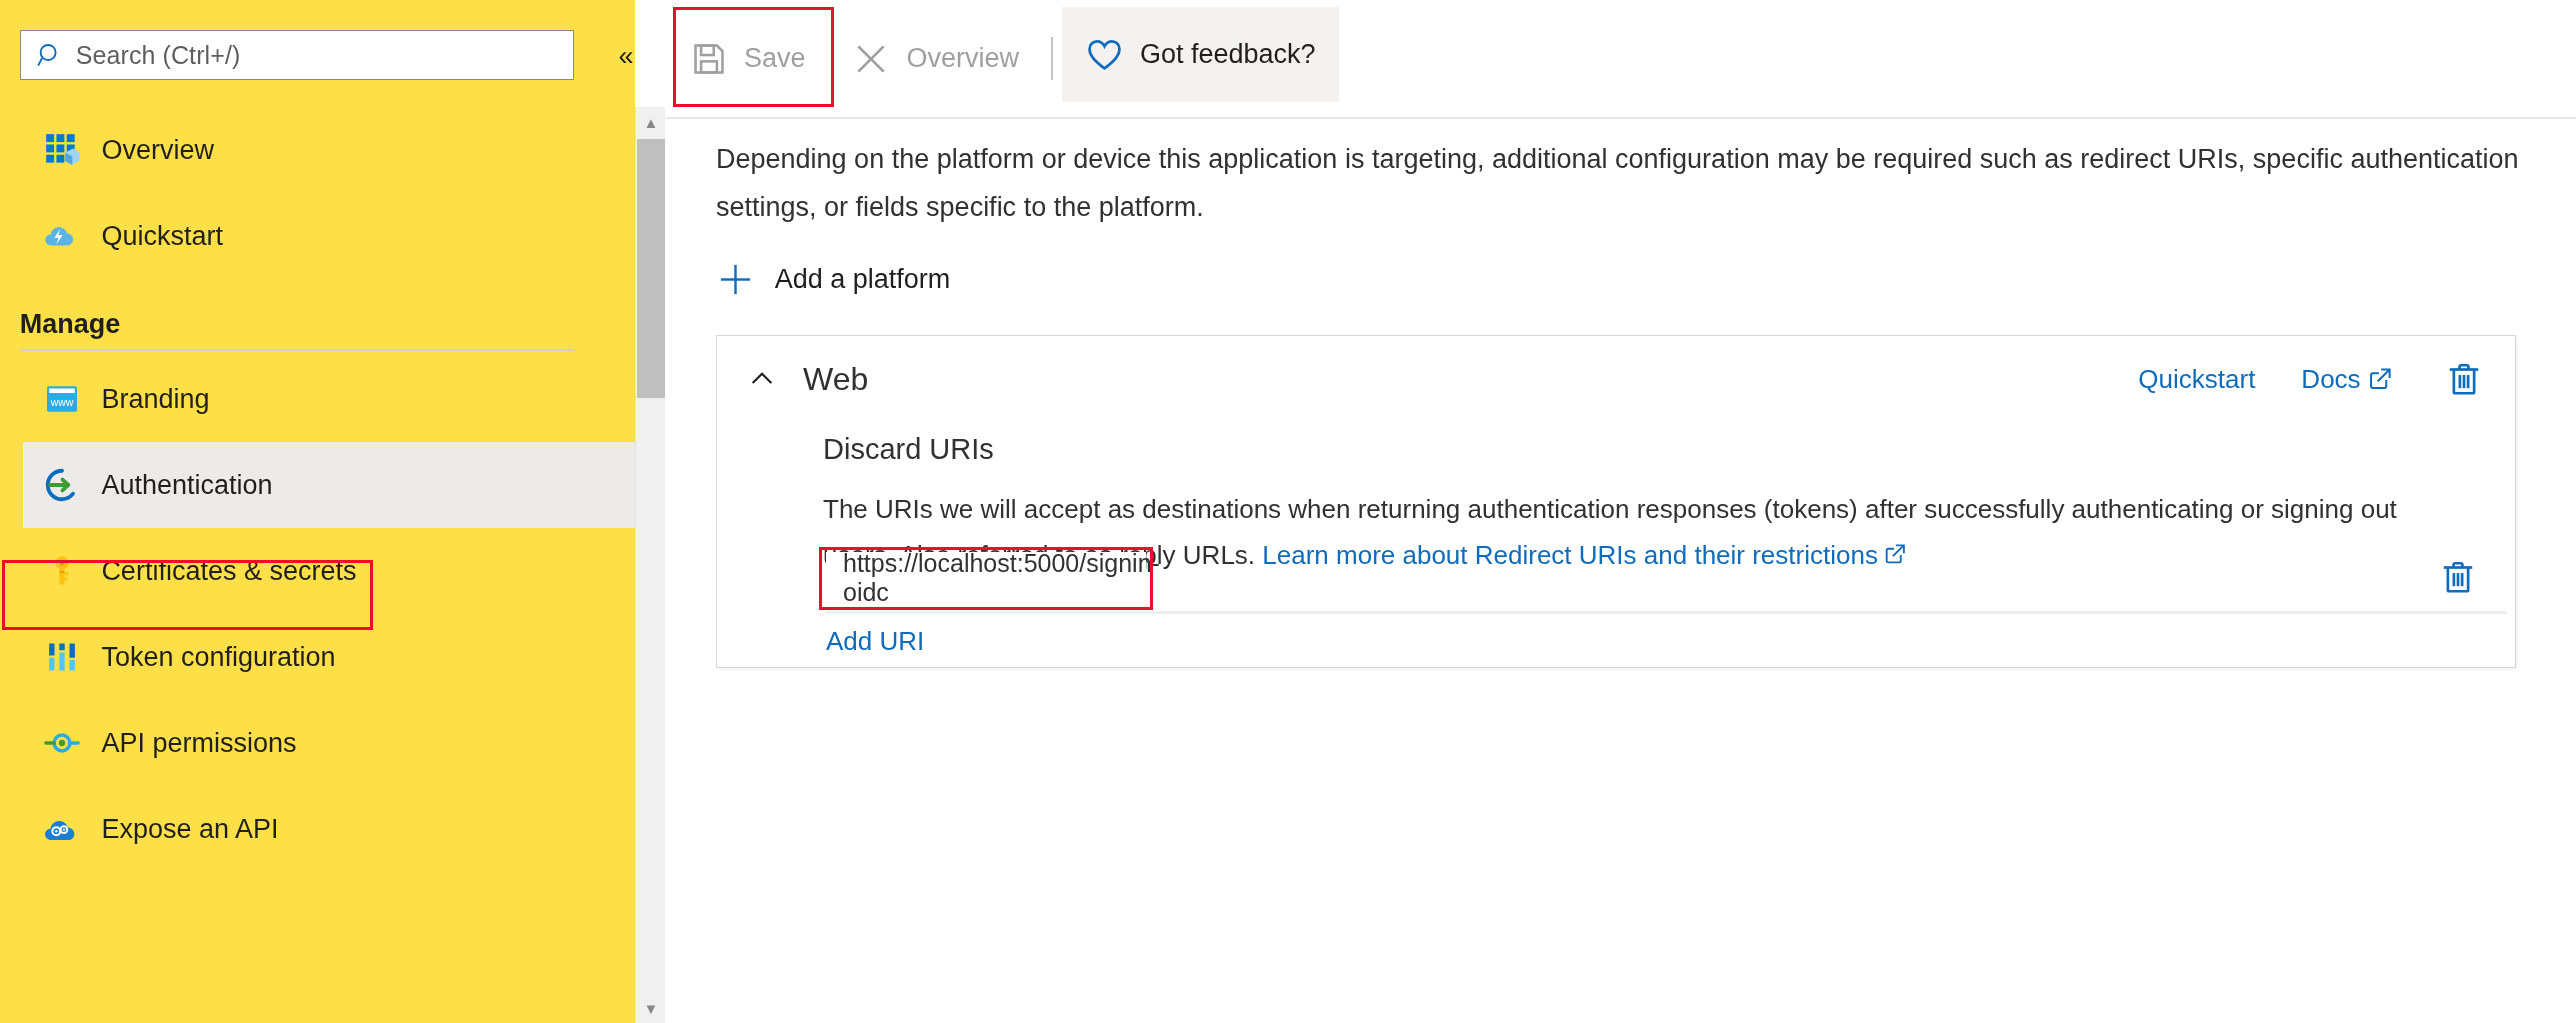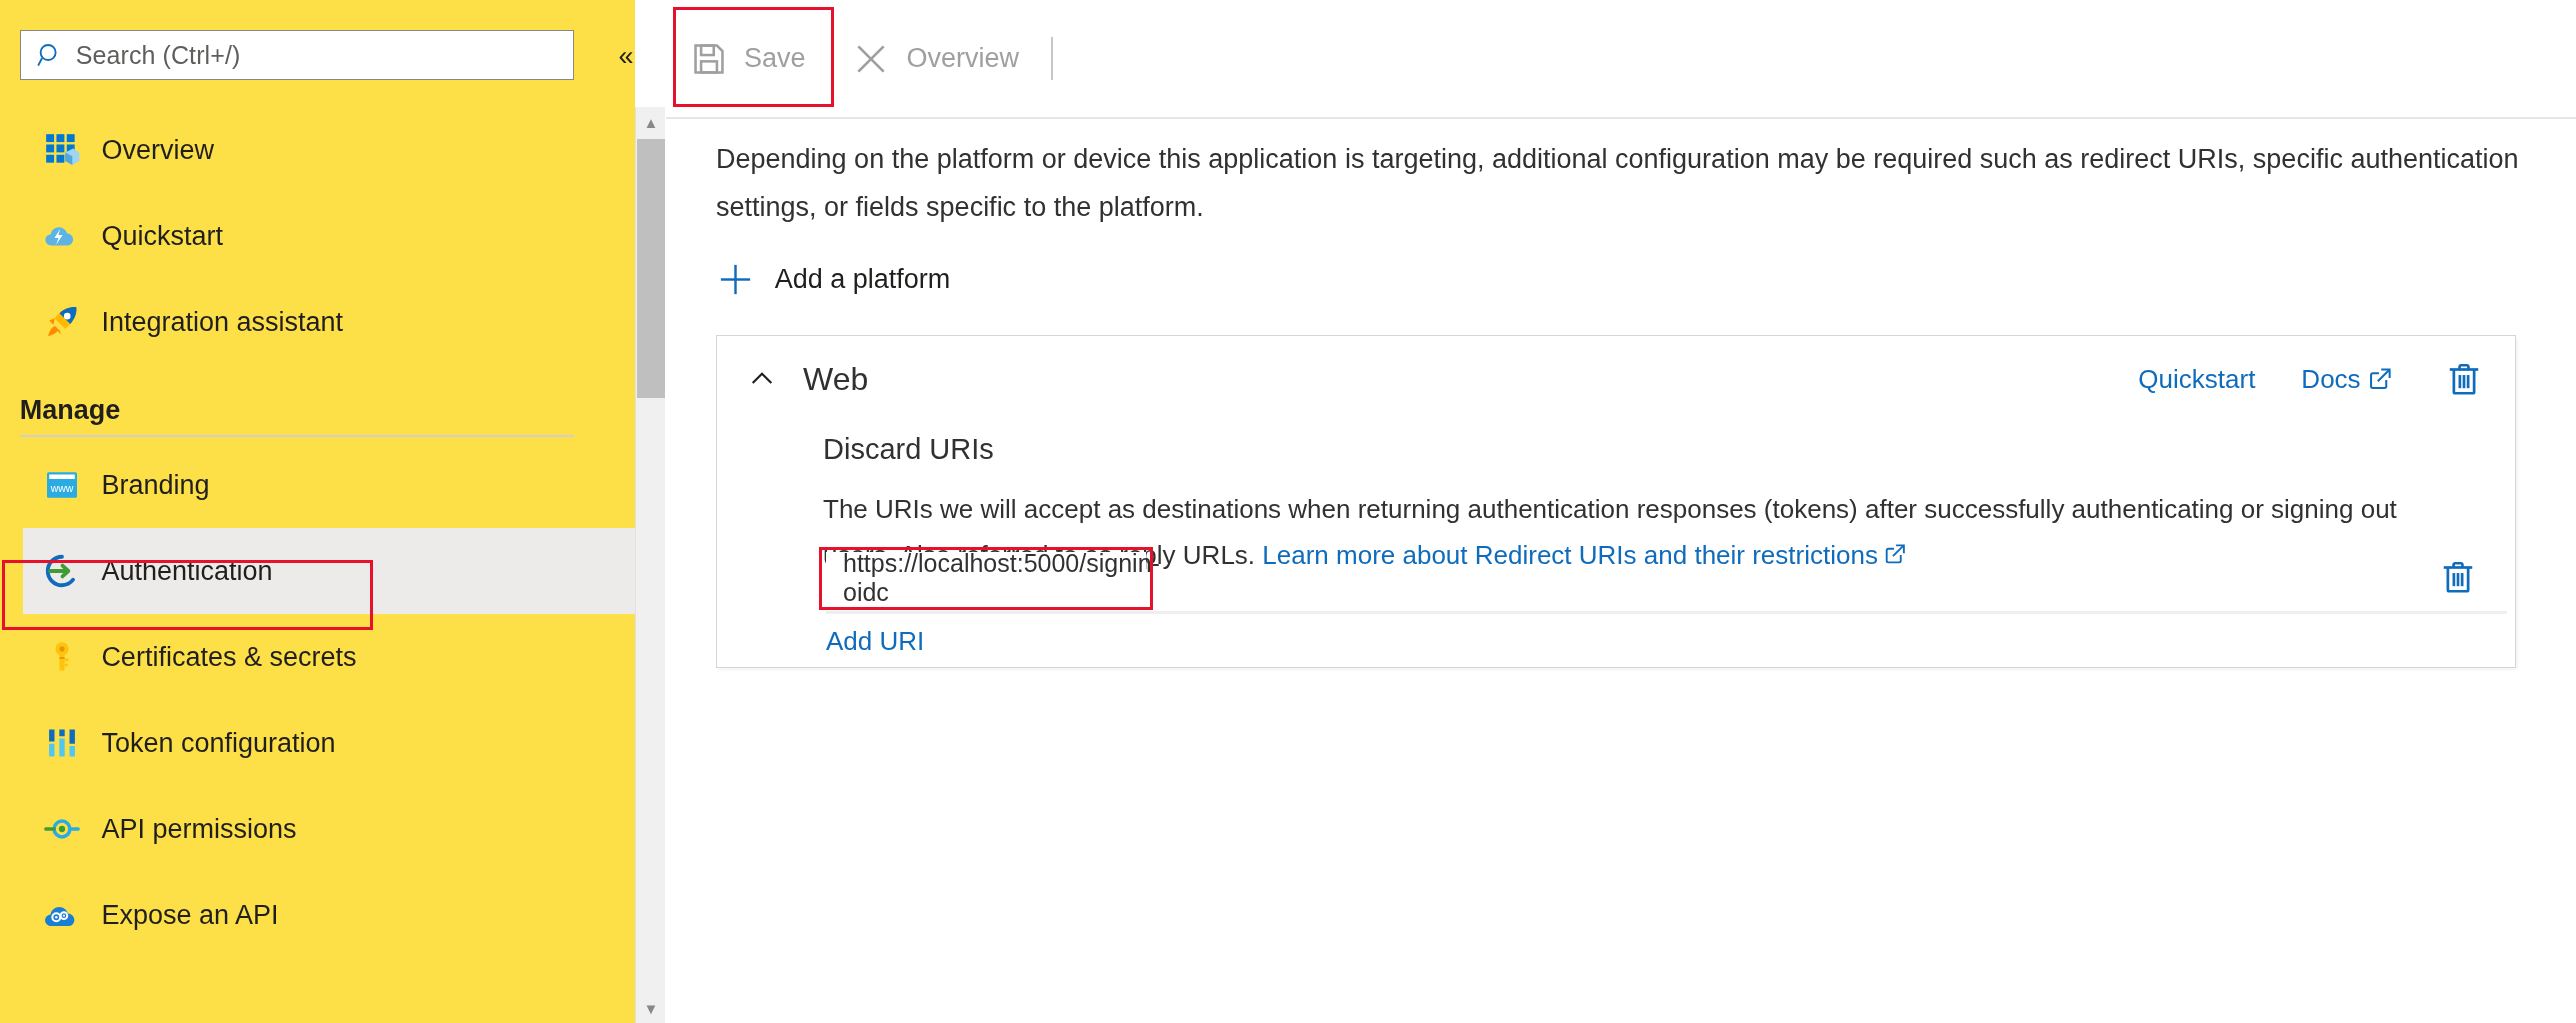"Got feedback?" div.cmd-btn { html: none -> <div> <span> <svg> <path></path> </svg> </span> <span>Got feedback?</span> </div> }
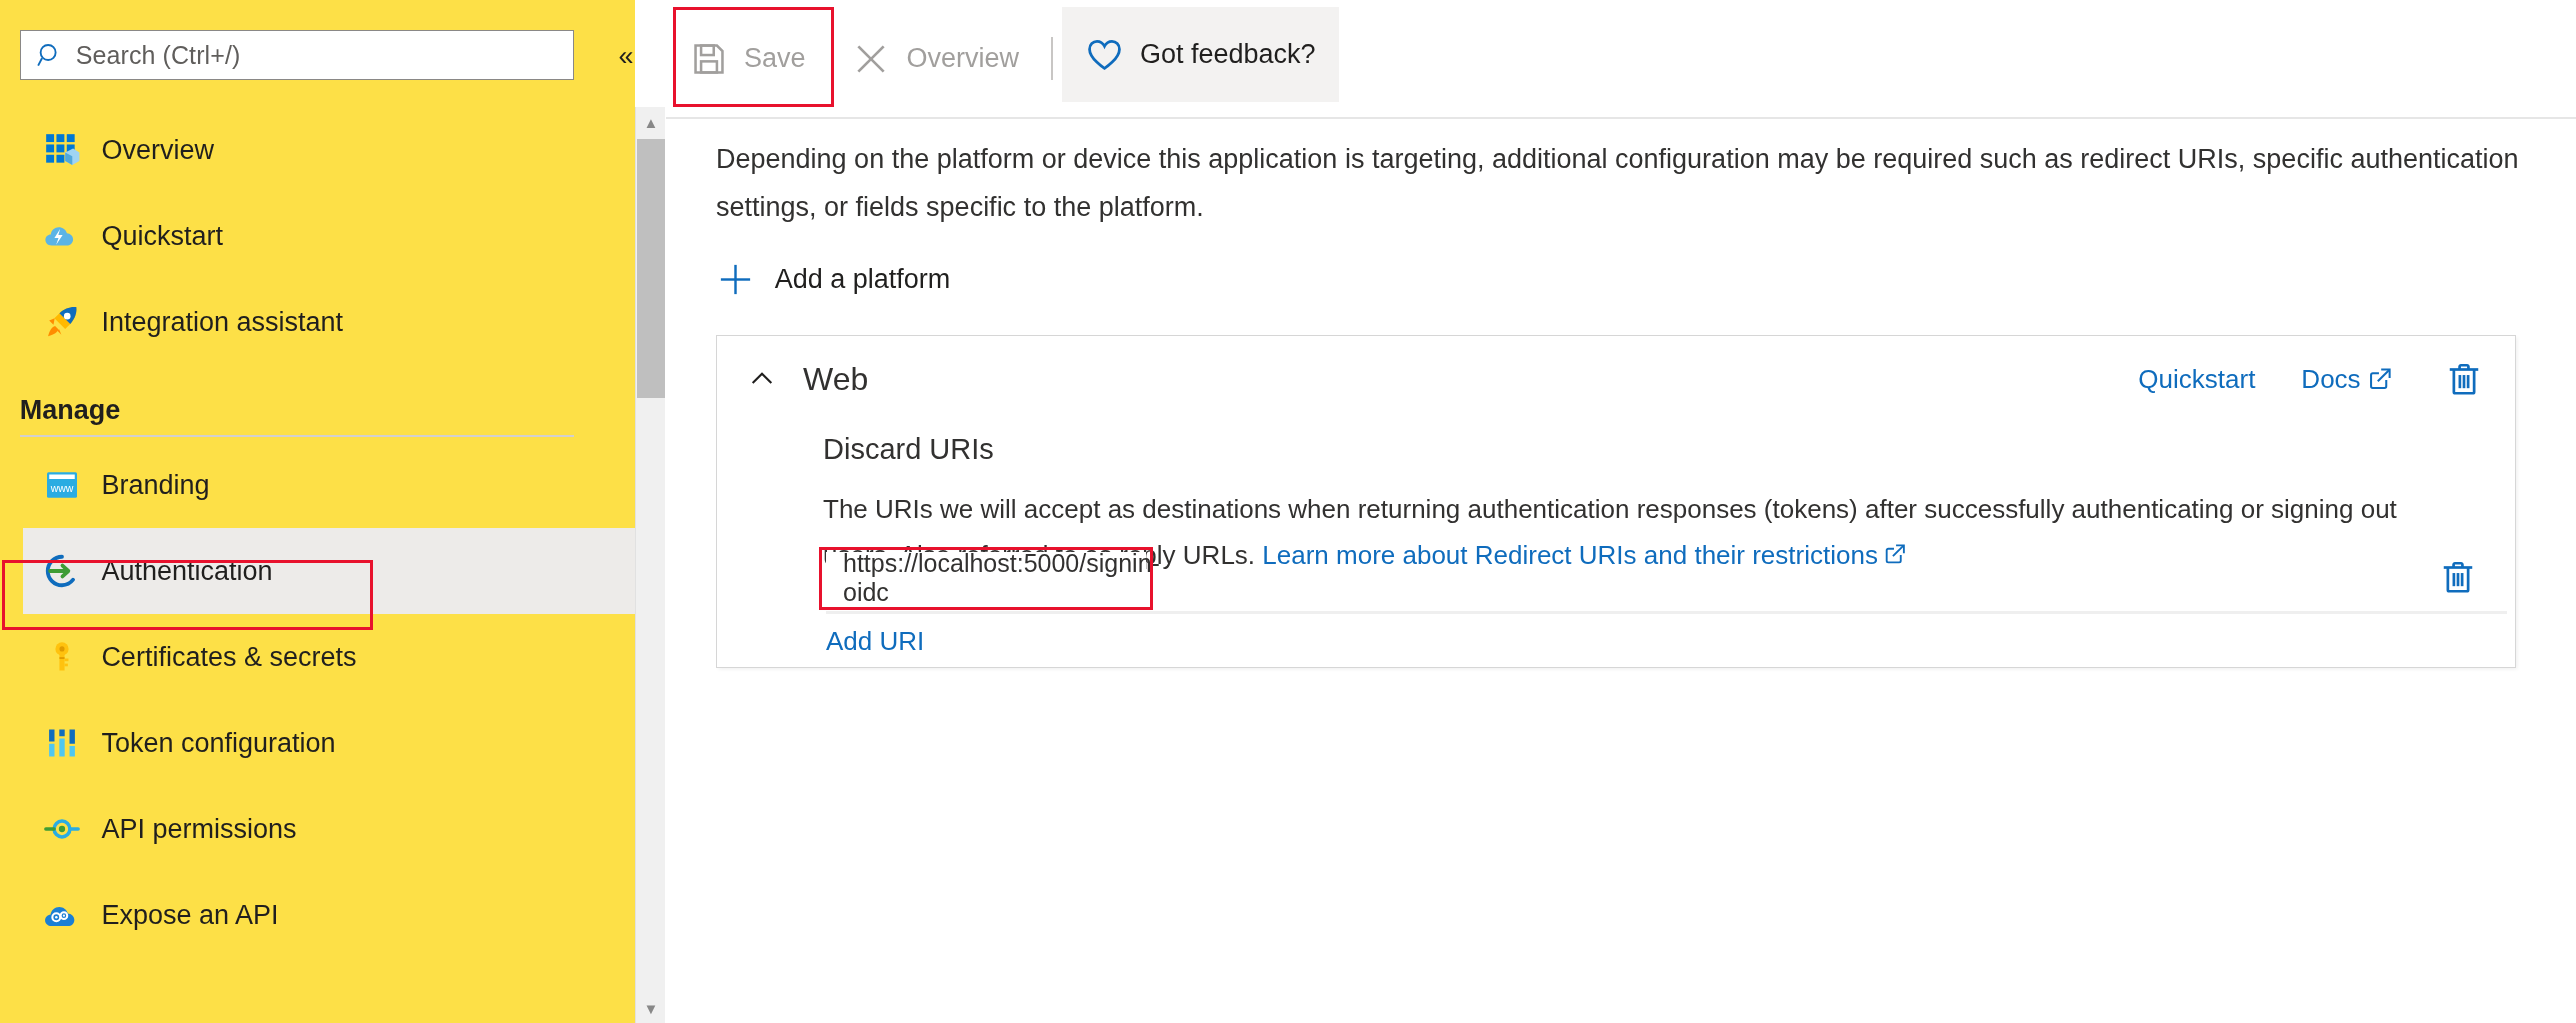"Integration assistant" div.nav-item { html: <div> <span> <svg> <path></path> <path></path> <circle></circle> <path></path> <path></path> <path></path> </svg> </span> <span>Integration assistant</span> </div> -> none }
